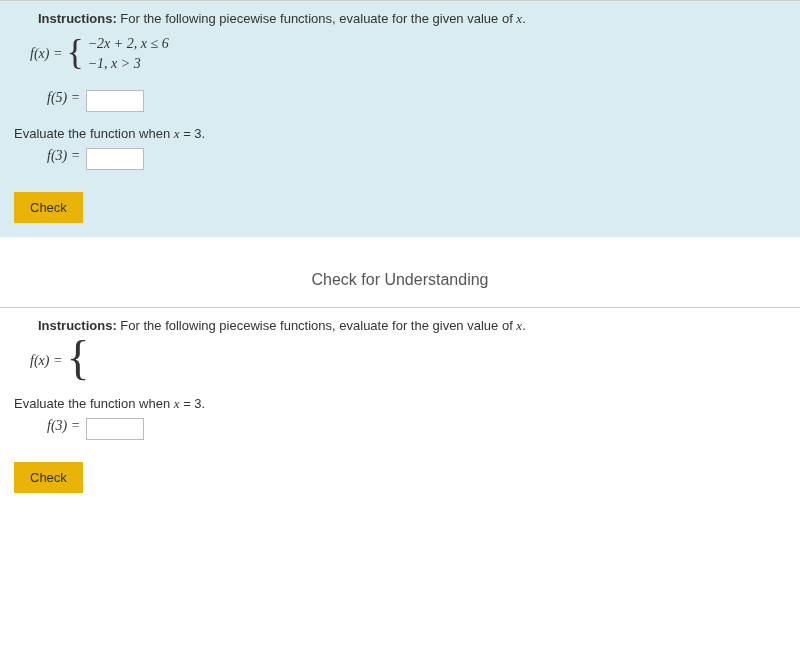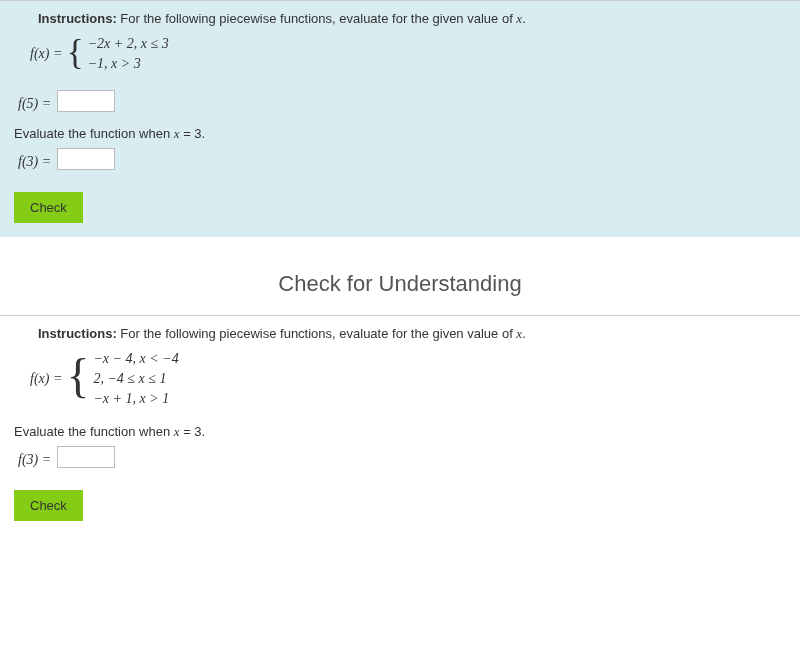"−2x + 2, x ≤" span.case-line { text: 3 -> 6 }
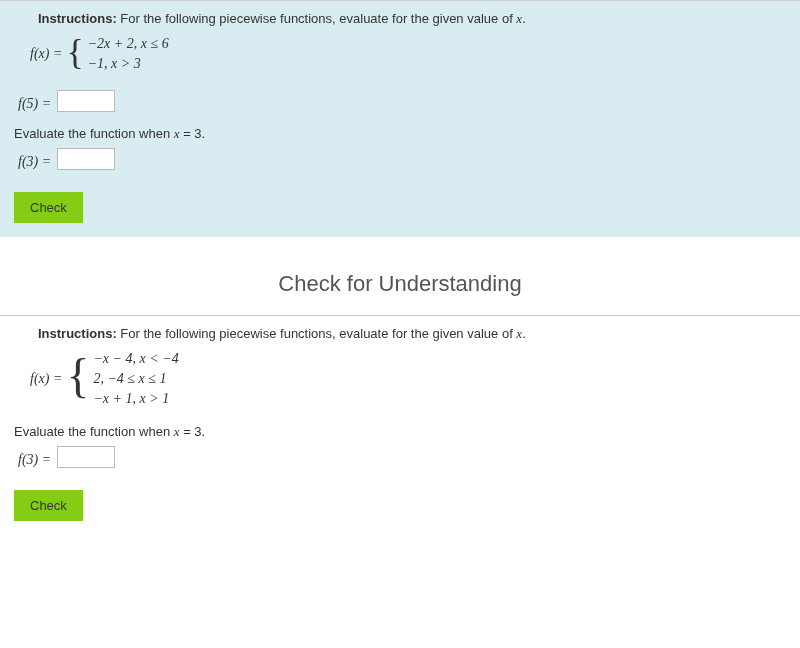"f(5) =" .answer-row { align-items: flex-end -> flex-start; margin: 4px 0 8px 4px -> 4px 0 8px 33px }
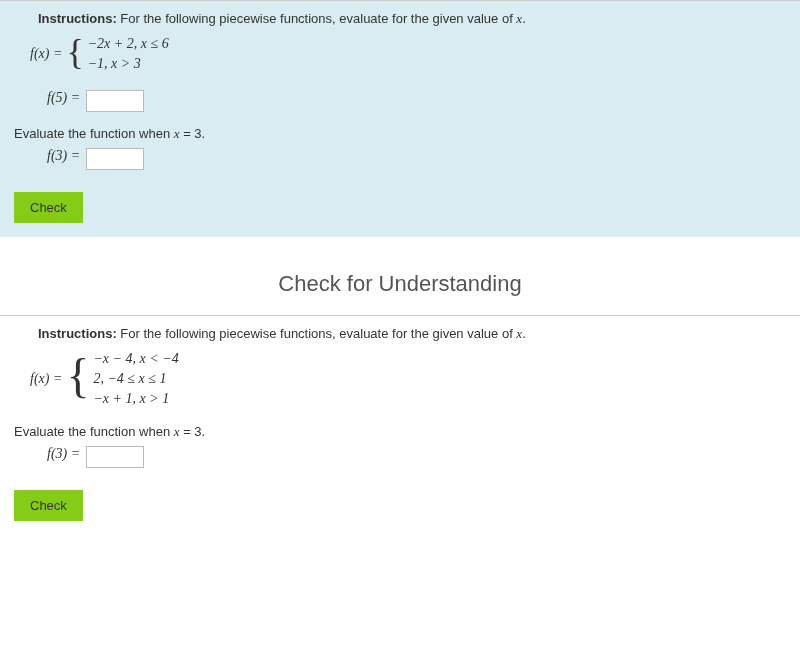"Check" .check-btn { background: #84cc16 -> #eab308 }
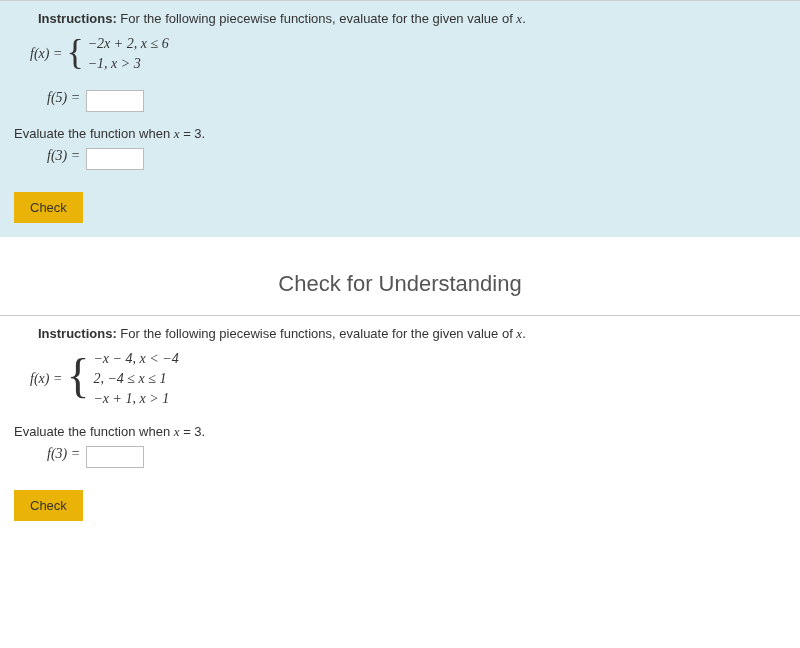"Check for Understanding" .section-title { font-size: 22px -> 16px }
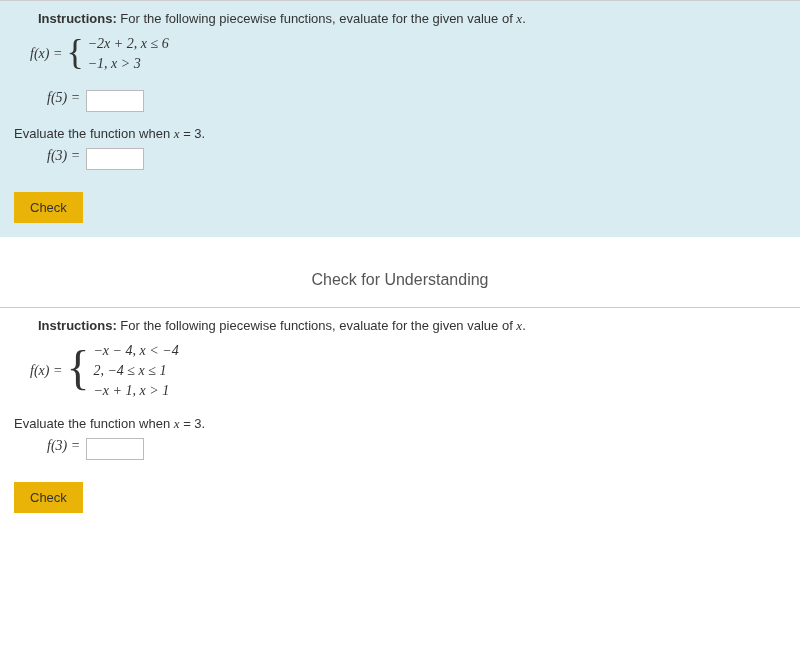"−x − 4, x <" div.cases { html: <div> <span>−x − 4, x &lt; −4</span> <span>2, −4 ≤ x ≤ 1</span> <span>−x + 1, x &gt; 1</span> </div> -> none }
